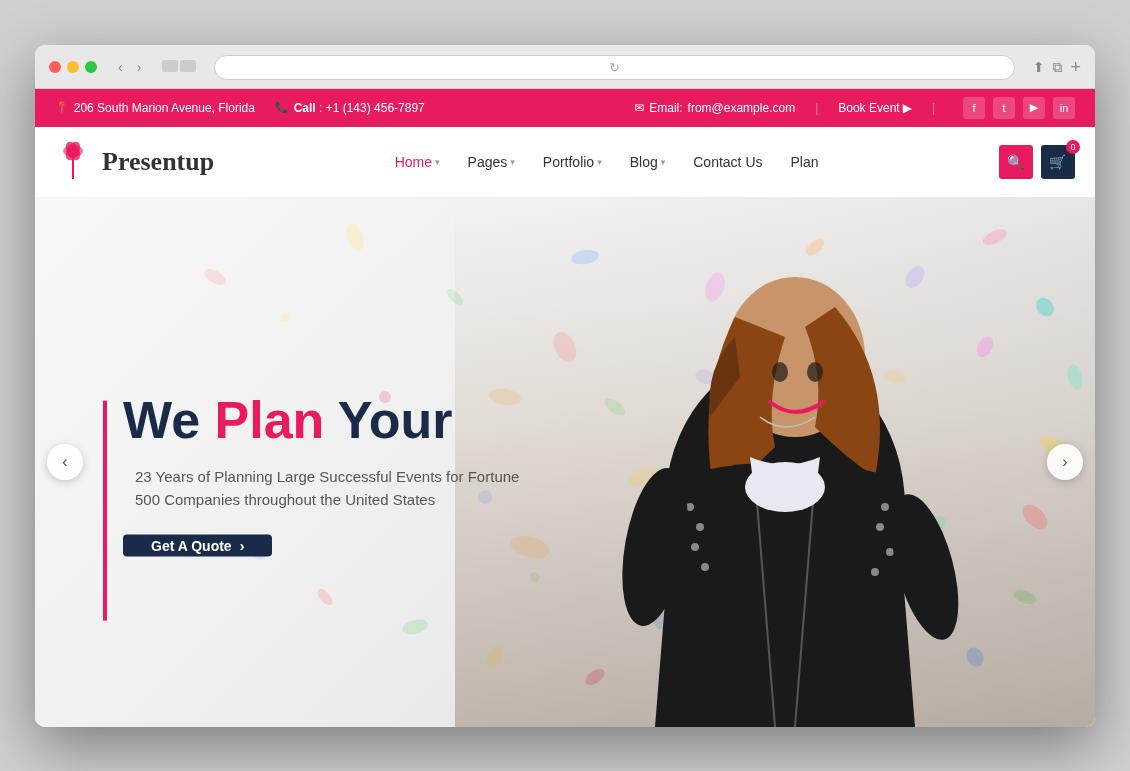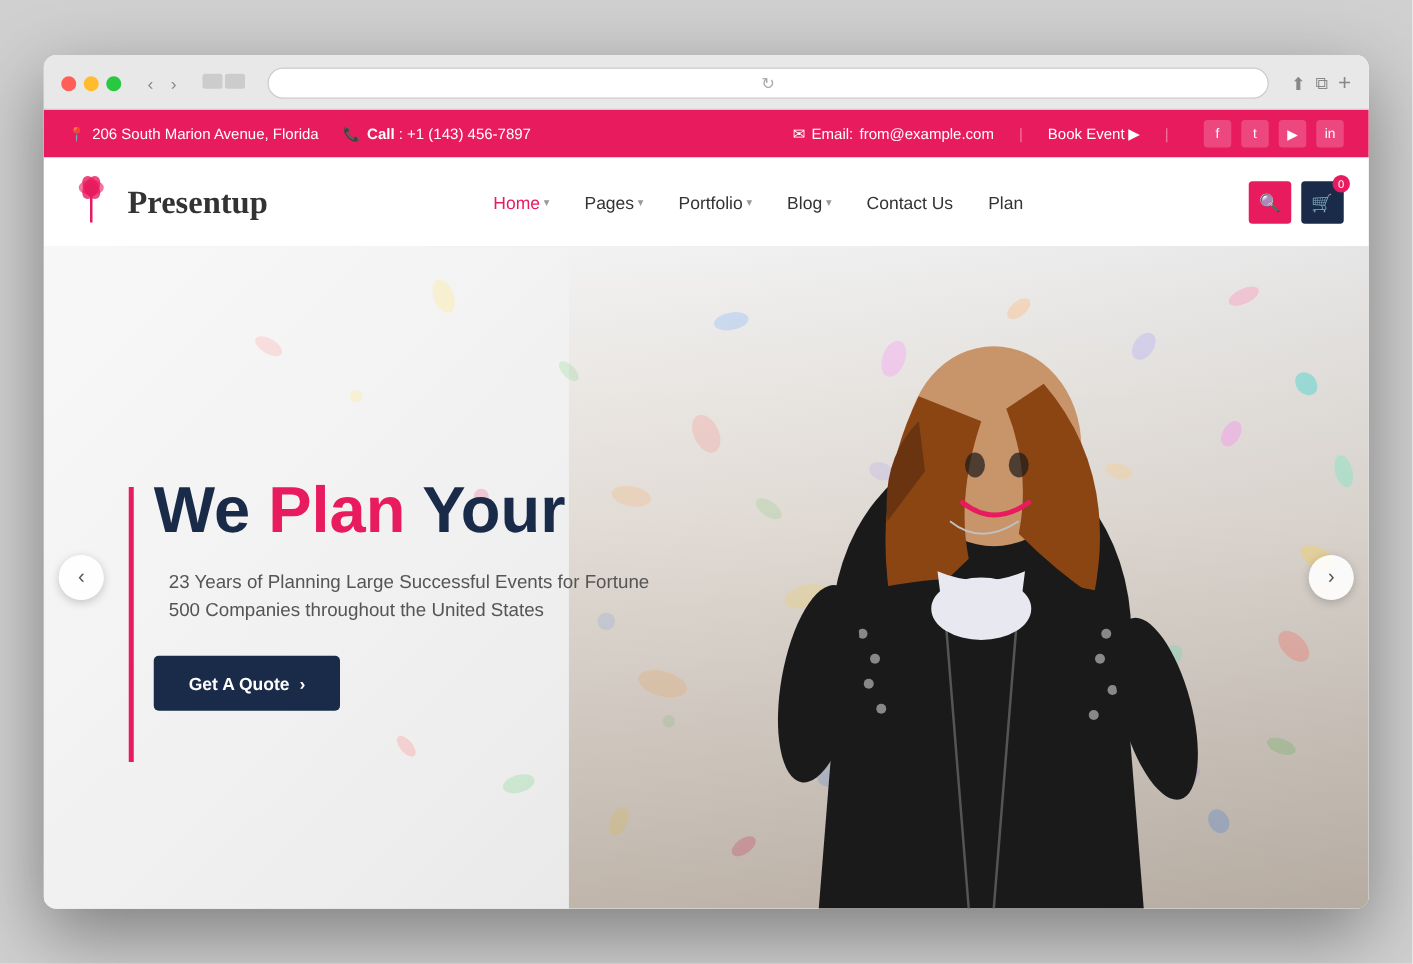"Get A Quote" .cta-btn { padding: 14px 28px -> 3px 28px }
